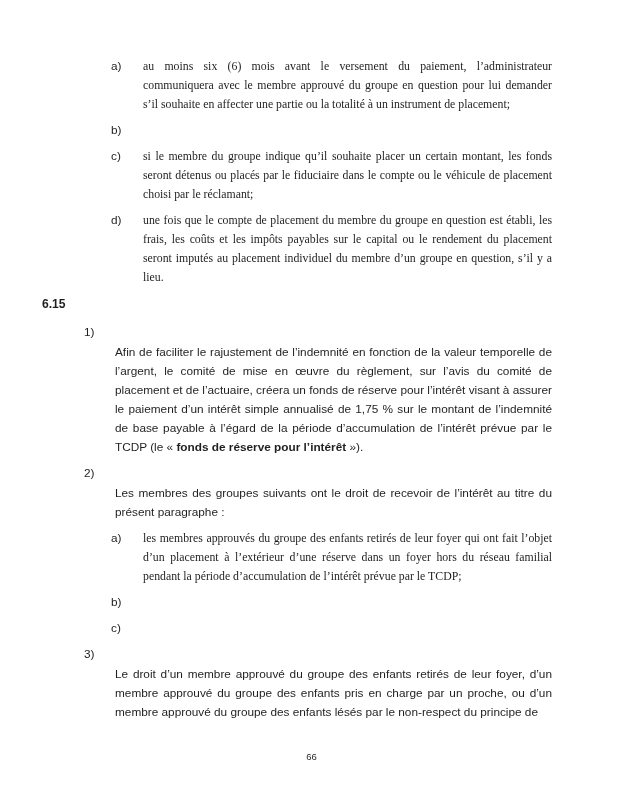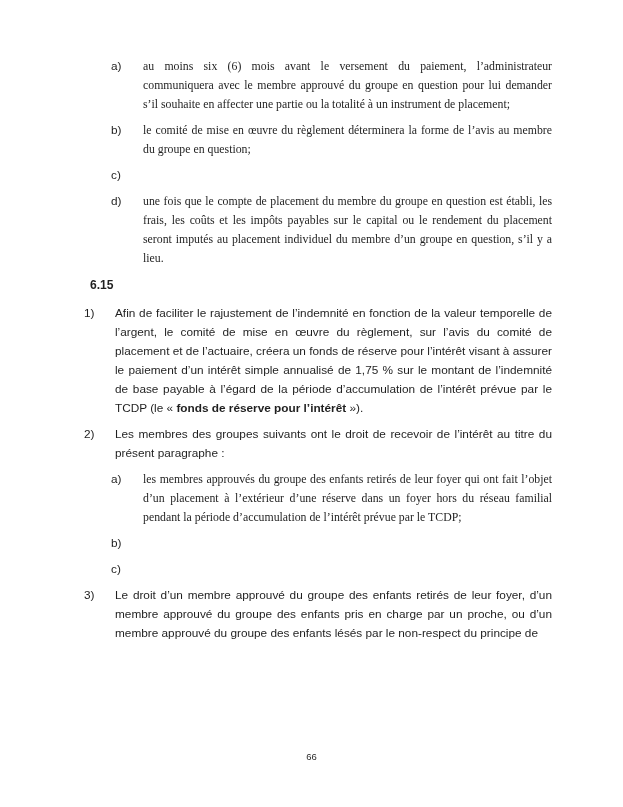"le comité de mise en" span.text { html: <span>le comité de mise en œuvre du règlement déterminera la forme de l’avis au membre du groupe en question;</span> -> none }
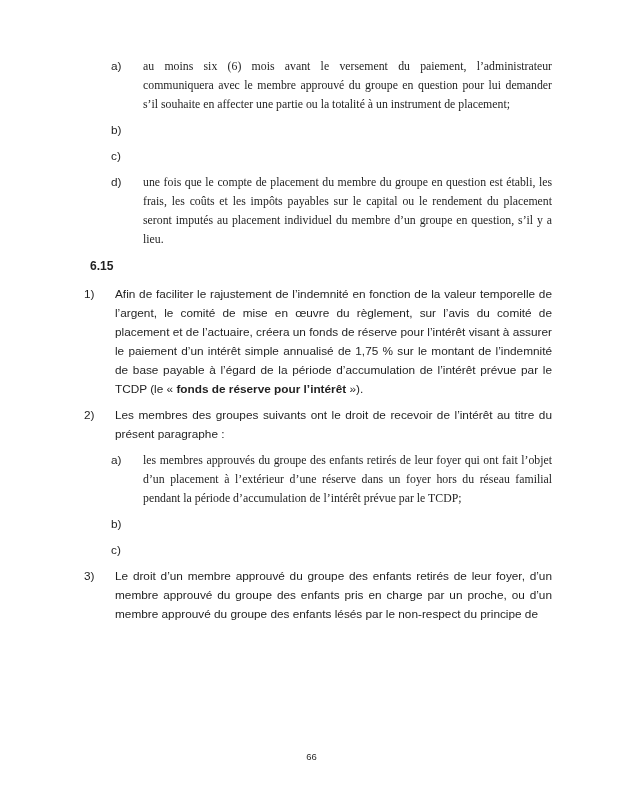"si le membre du groupe" span.text { html: none -> <span>si le membre du groupe indique qu’il souhaite placer un certain montant, les fonds seront détenus ou placés par le fiduciaire dans le compte ou le véhicule de placement choisi par le réclamant;</span> }
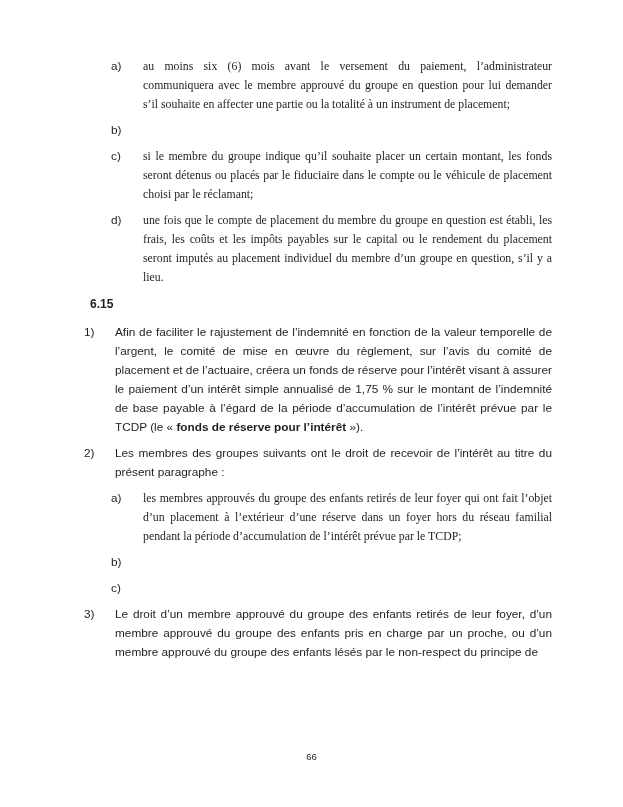"6.15" .heading-row { padding-left: 90px -> 42px }
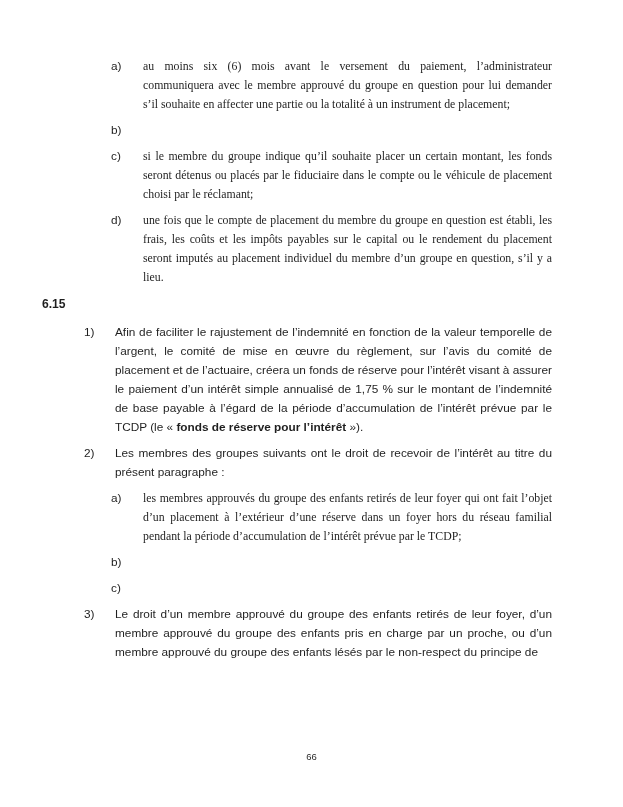"Afin de faciliter le rajustement" .row.numbered .text { margin-top: none -> 20px }
